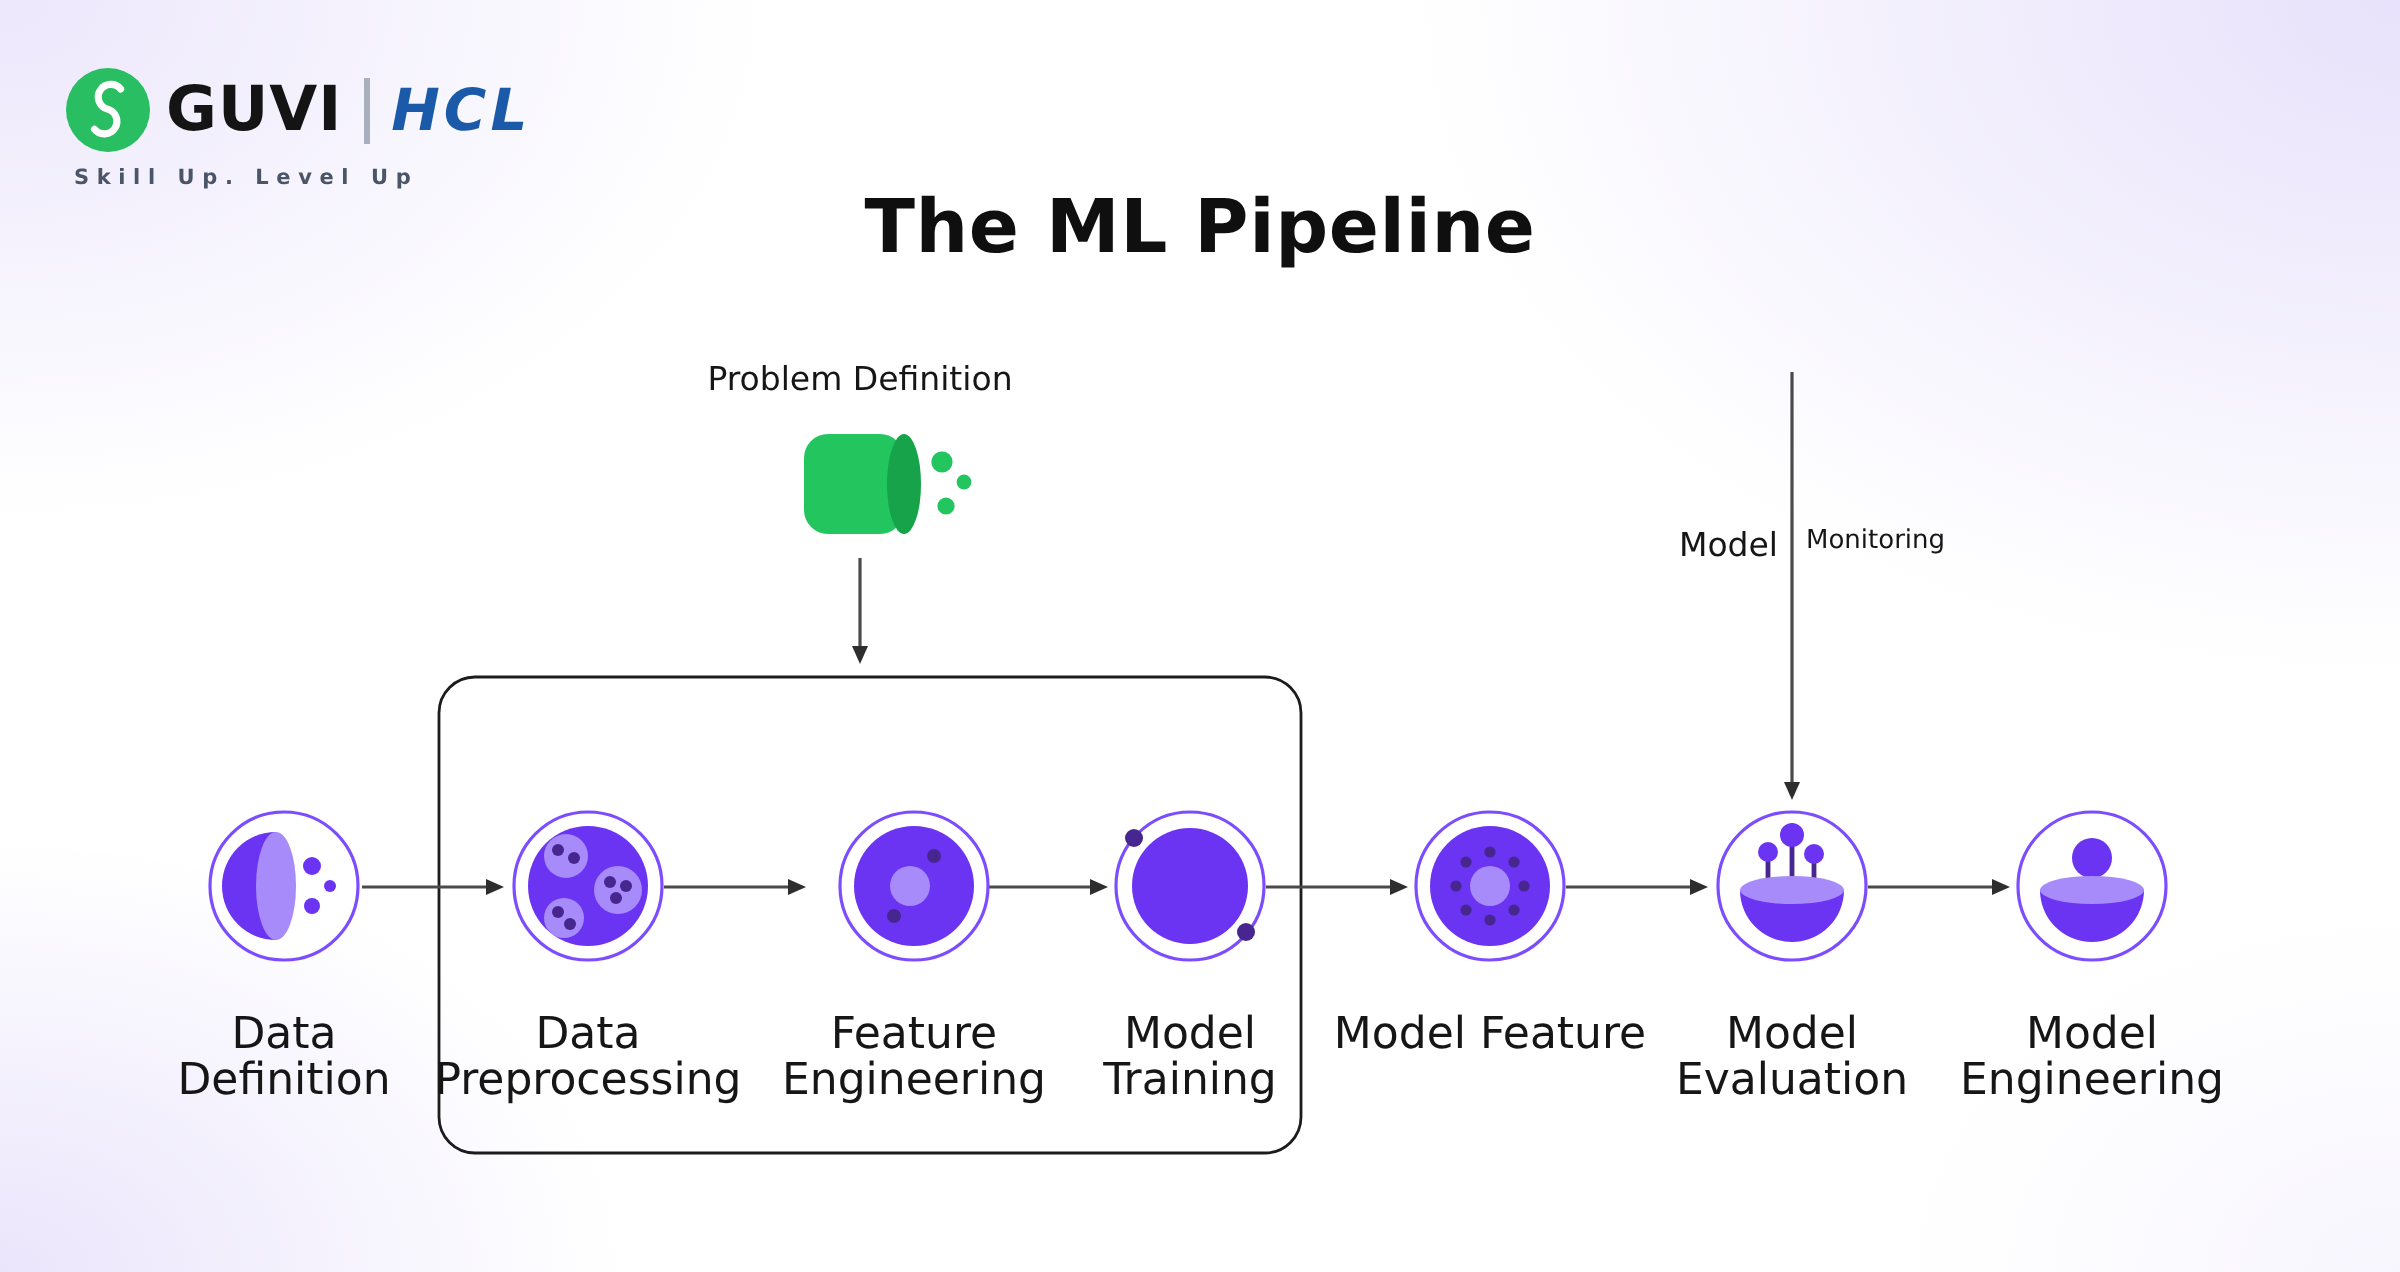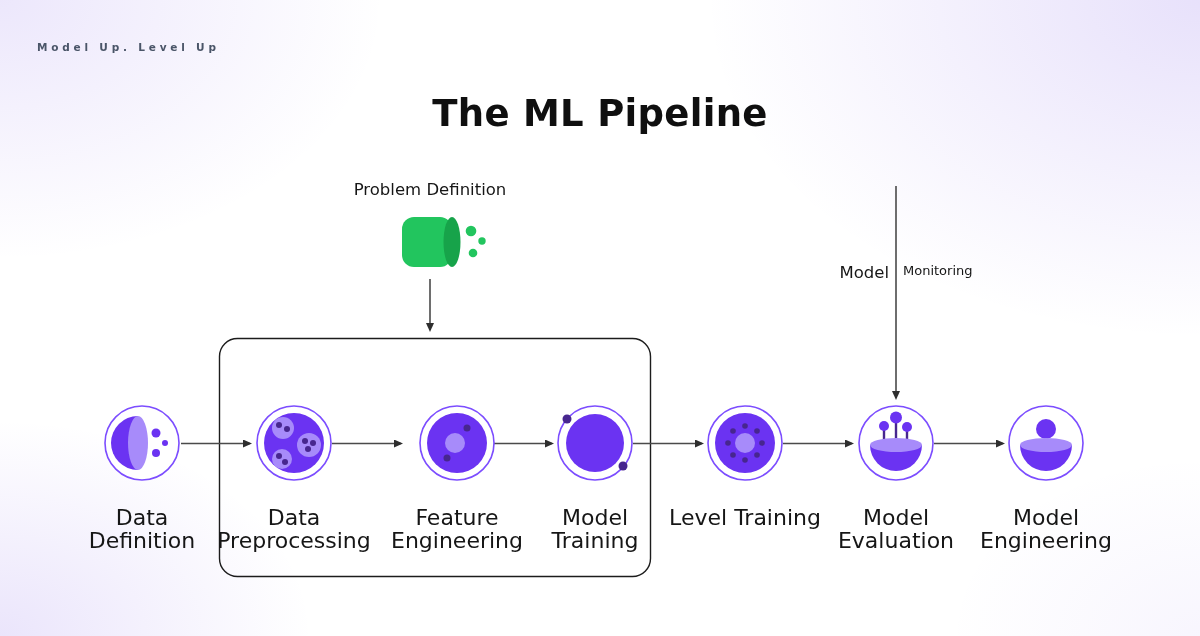"GUVI" div.brand-row { html: none -> <div> <svg> <circle></circle> <path></path> </svg> <span>GUVI</span> <span></span> <span>HCL</span> </div> }
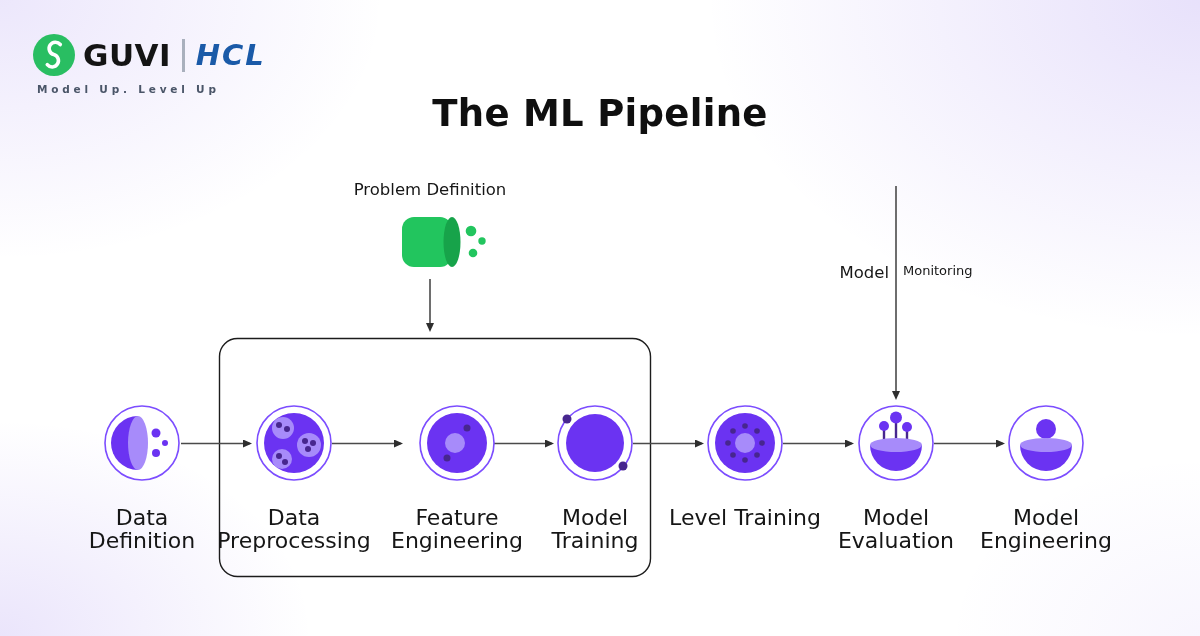"Model Up. Level Up" div.tagline { text: Model -> Skill }
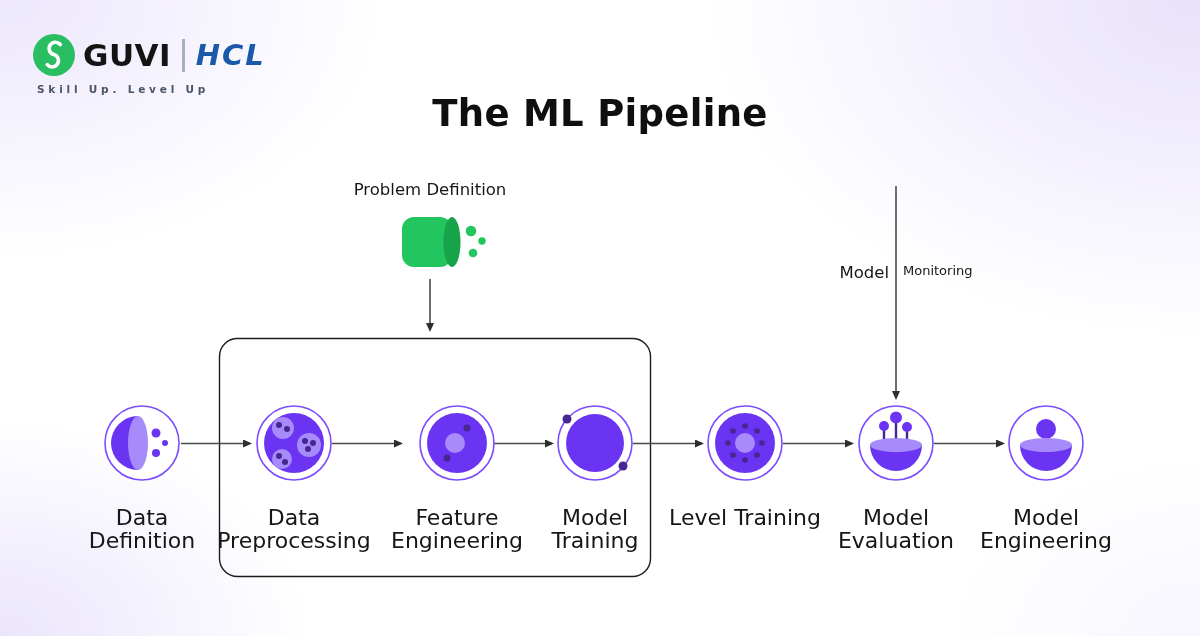"Level Training" span { text: Level Training -> Model Feature }
